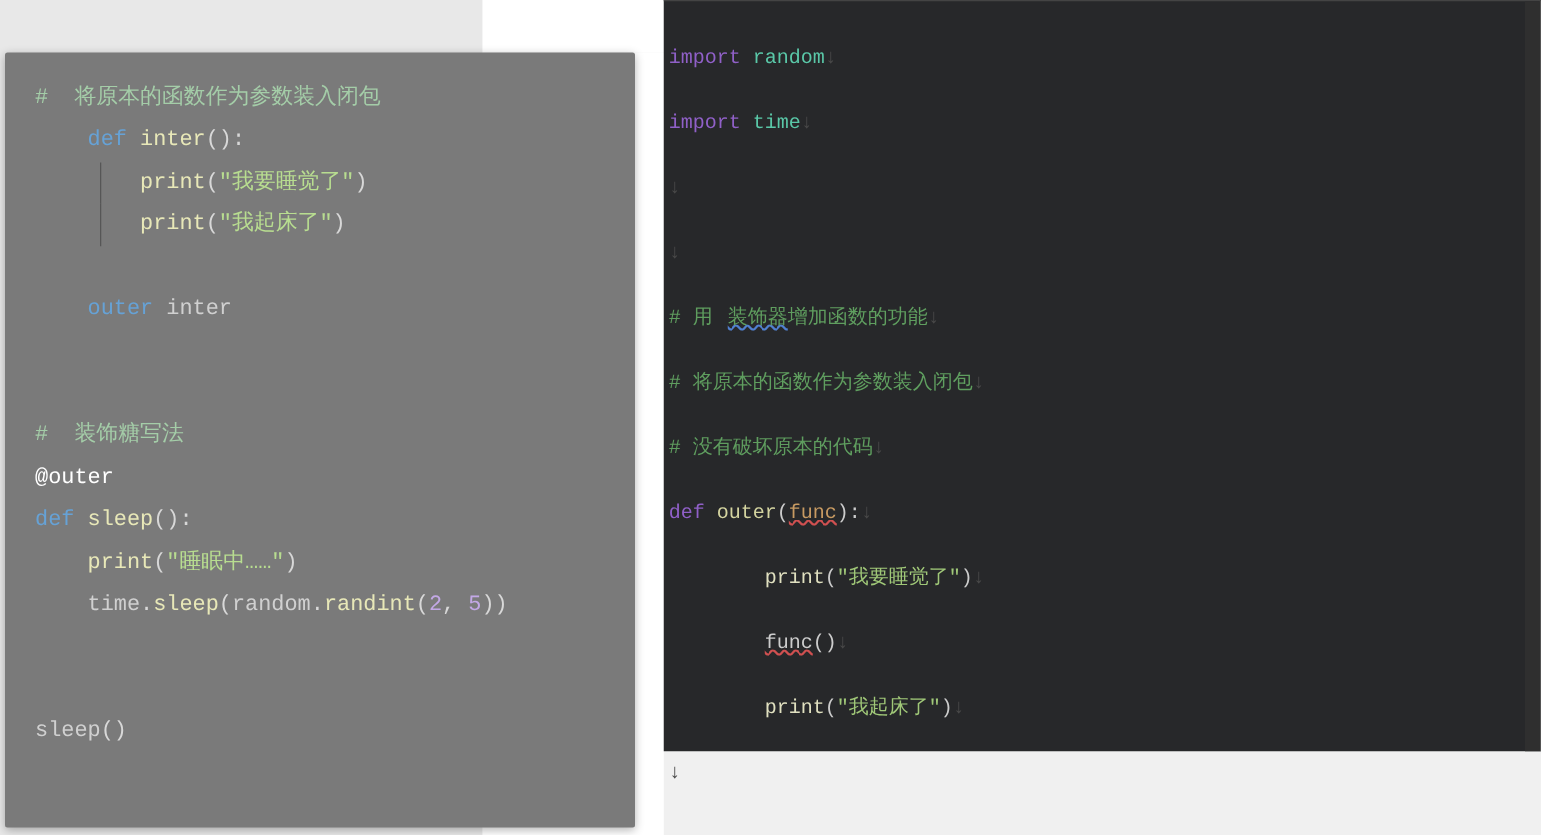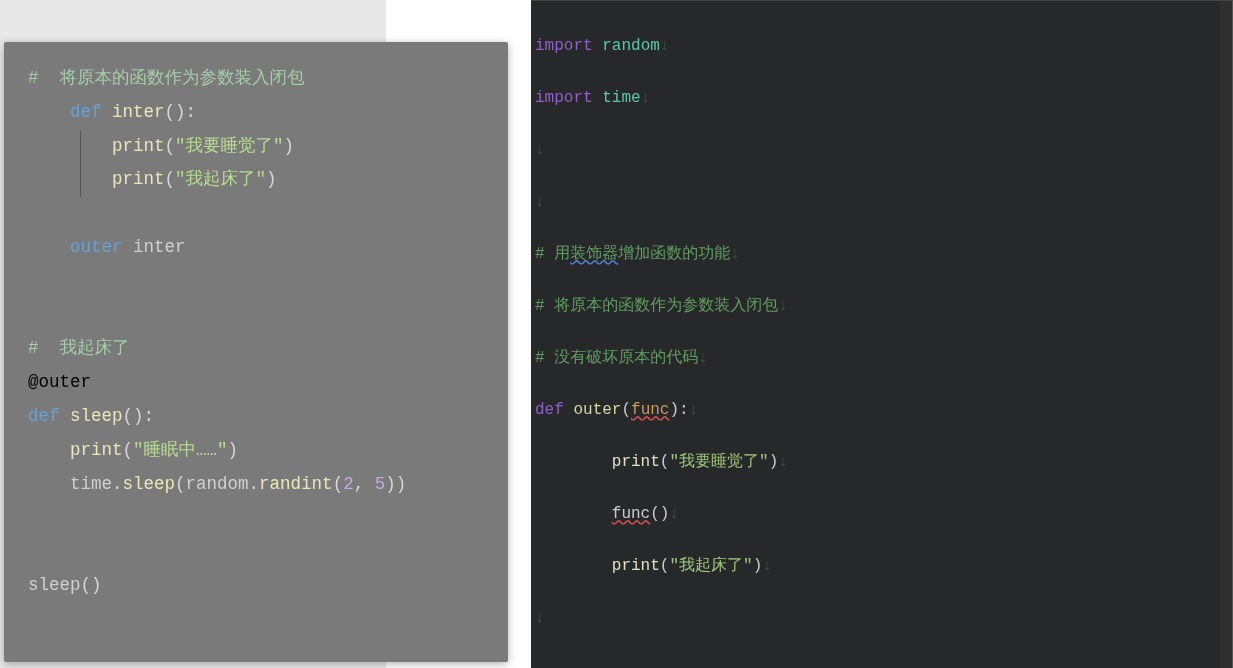"import random↓" .right-panel { height: 668px -> 601px }
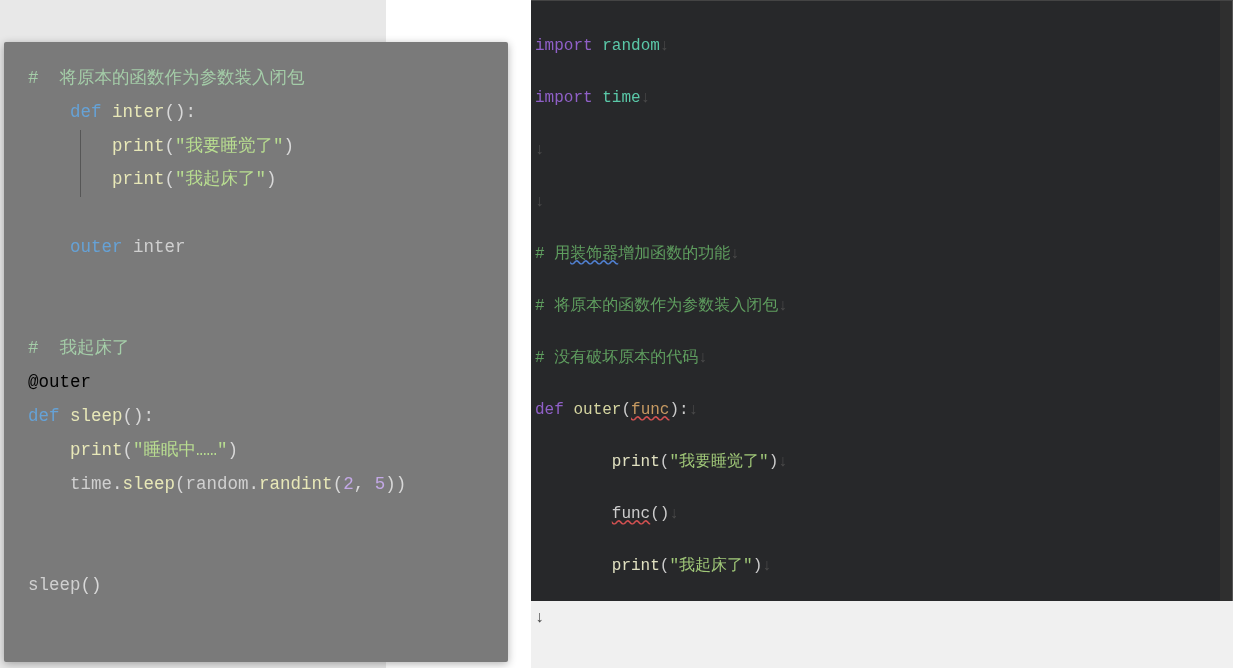"装饰器" .squiggle-blue { margin-left: none -> 12px }
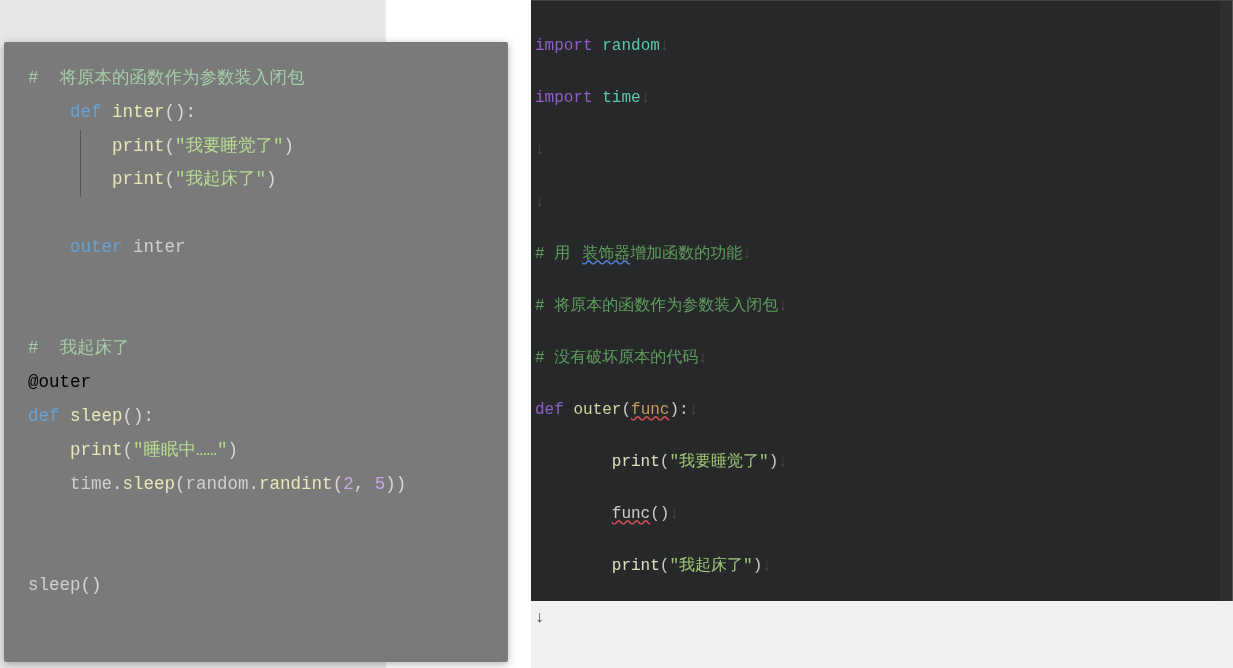"# 我起床了" span.comment { text: 我起床了 -> 装饰糖写法 }
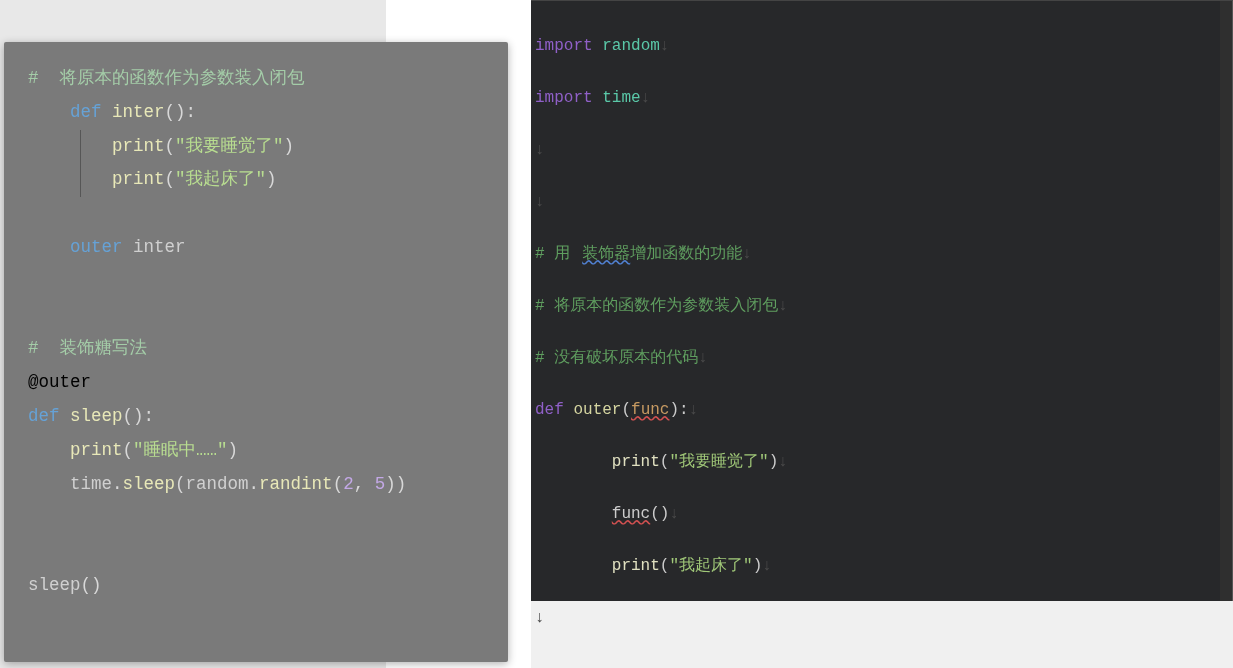"@outer" .left-panel .deco { color: #000000 -> #ffffff }
